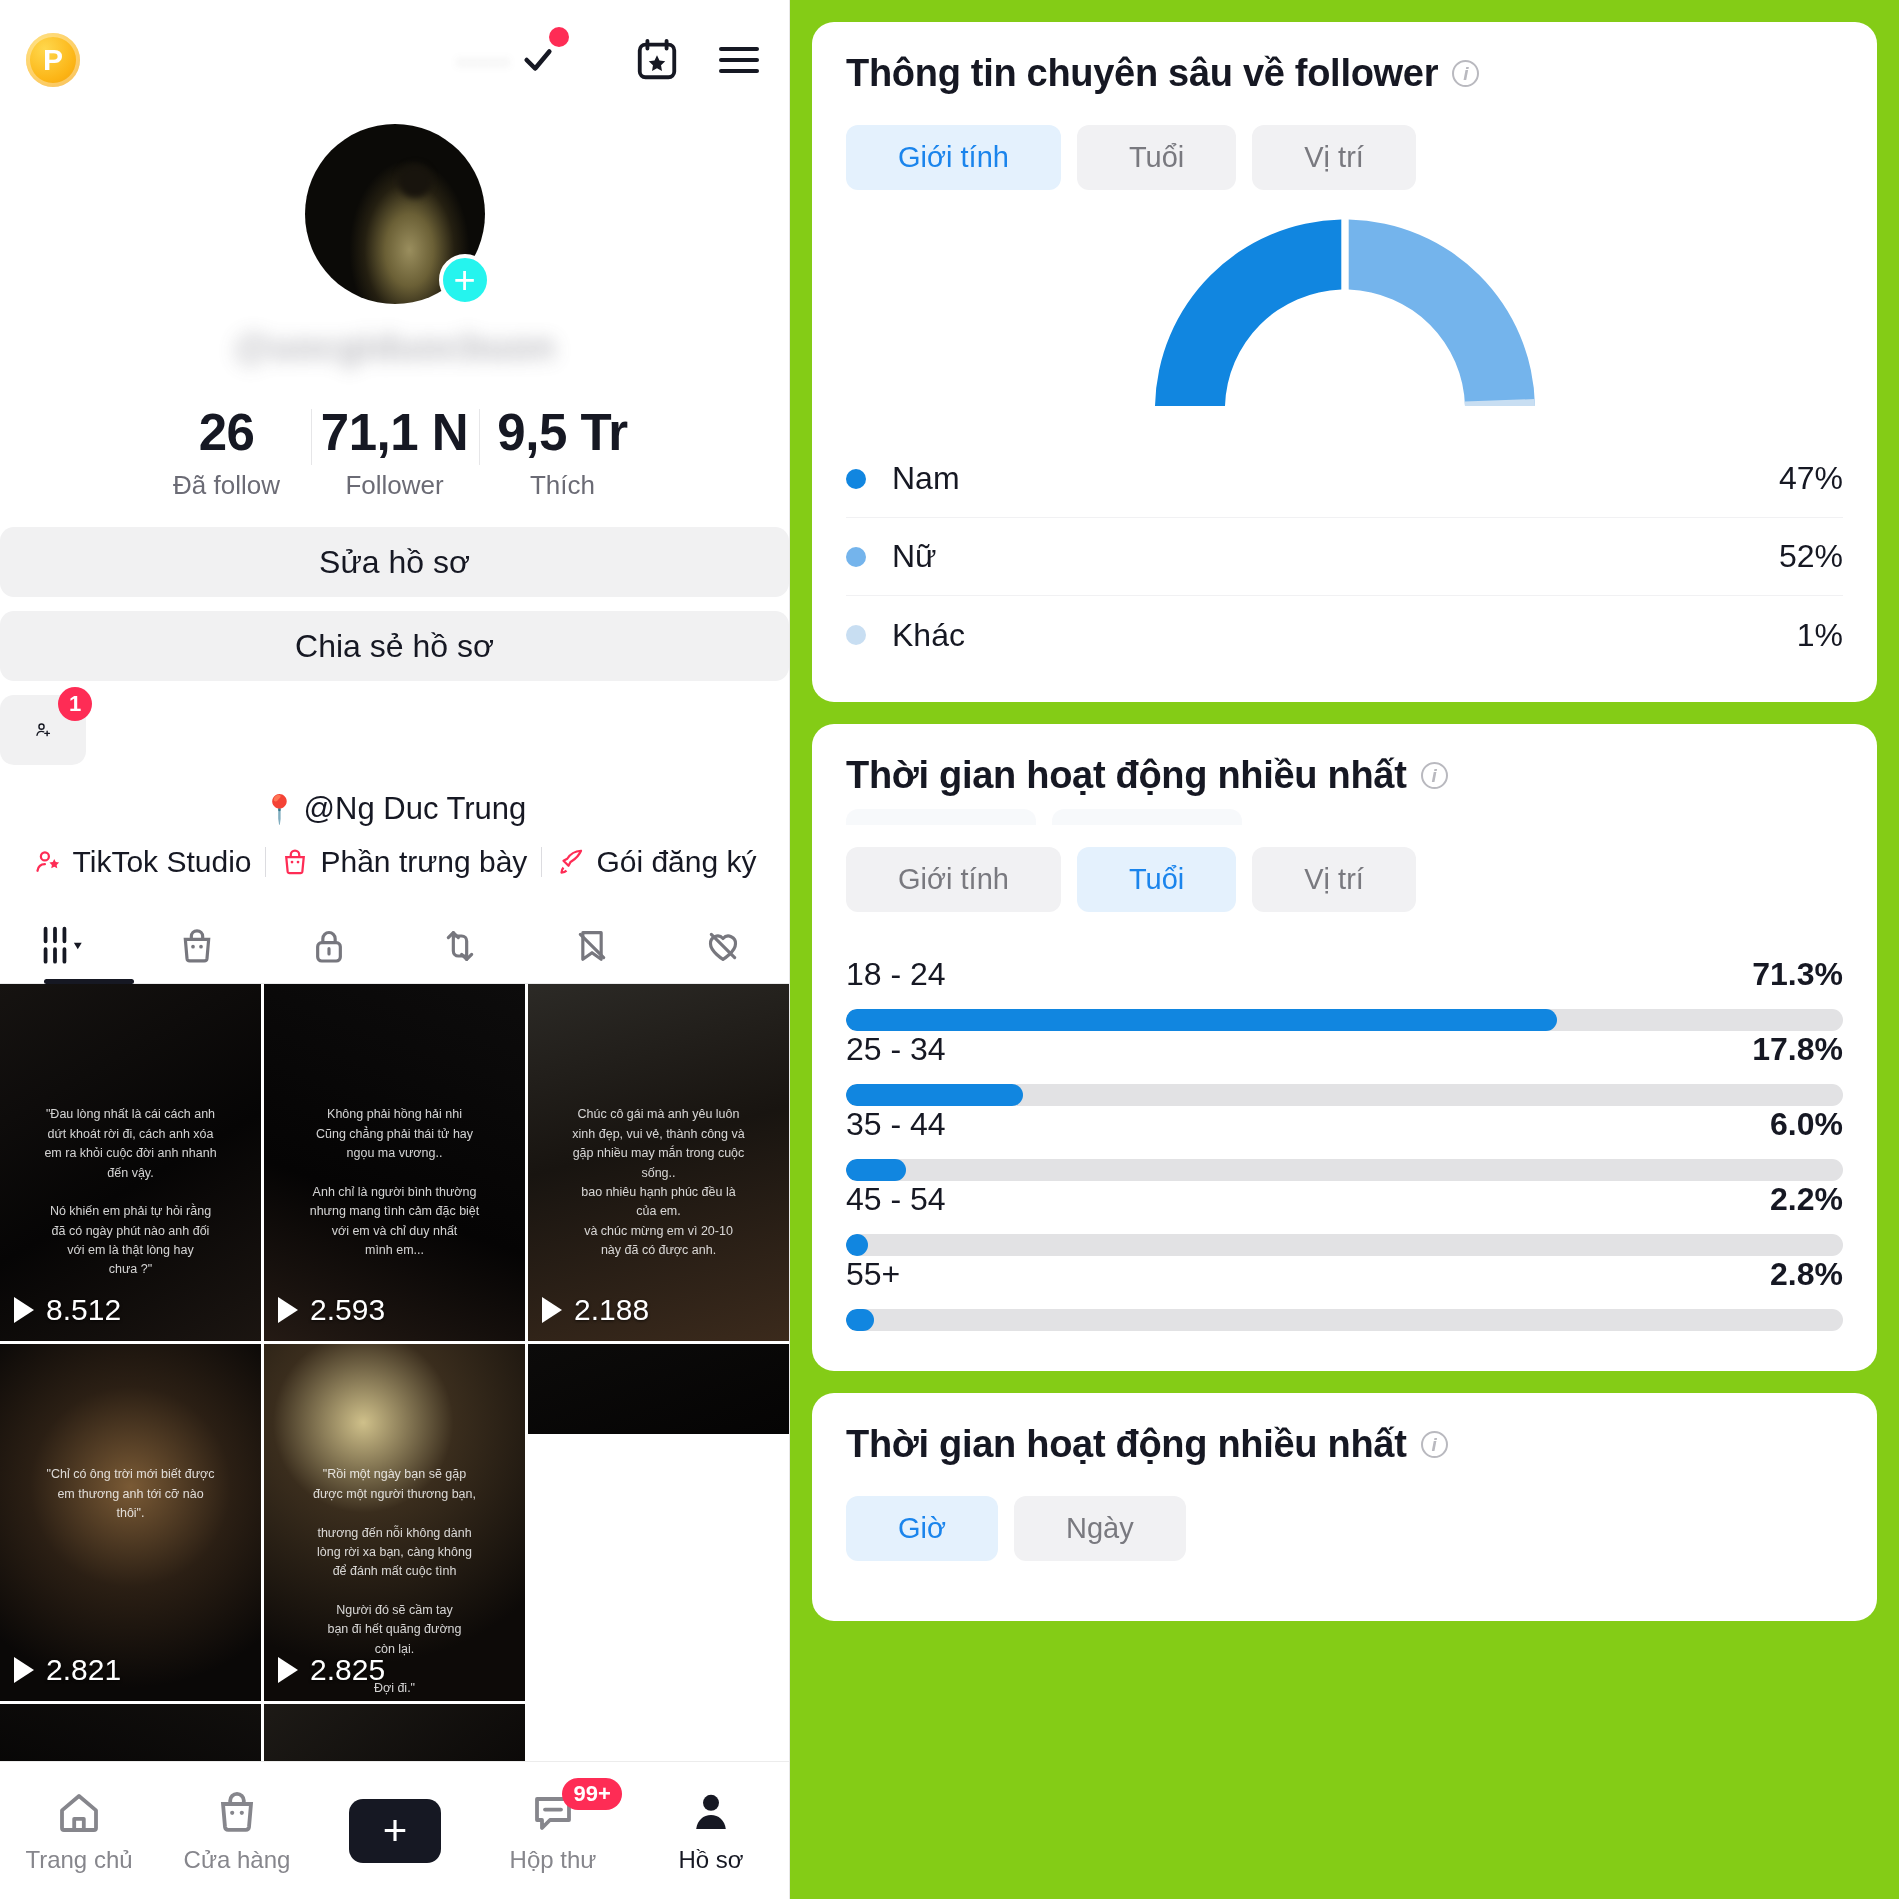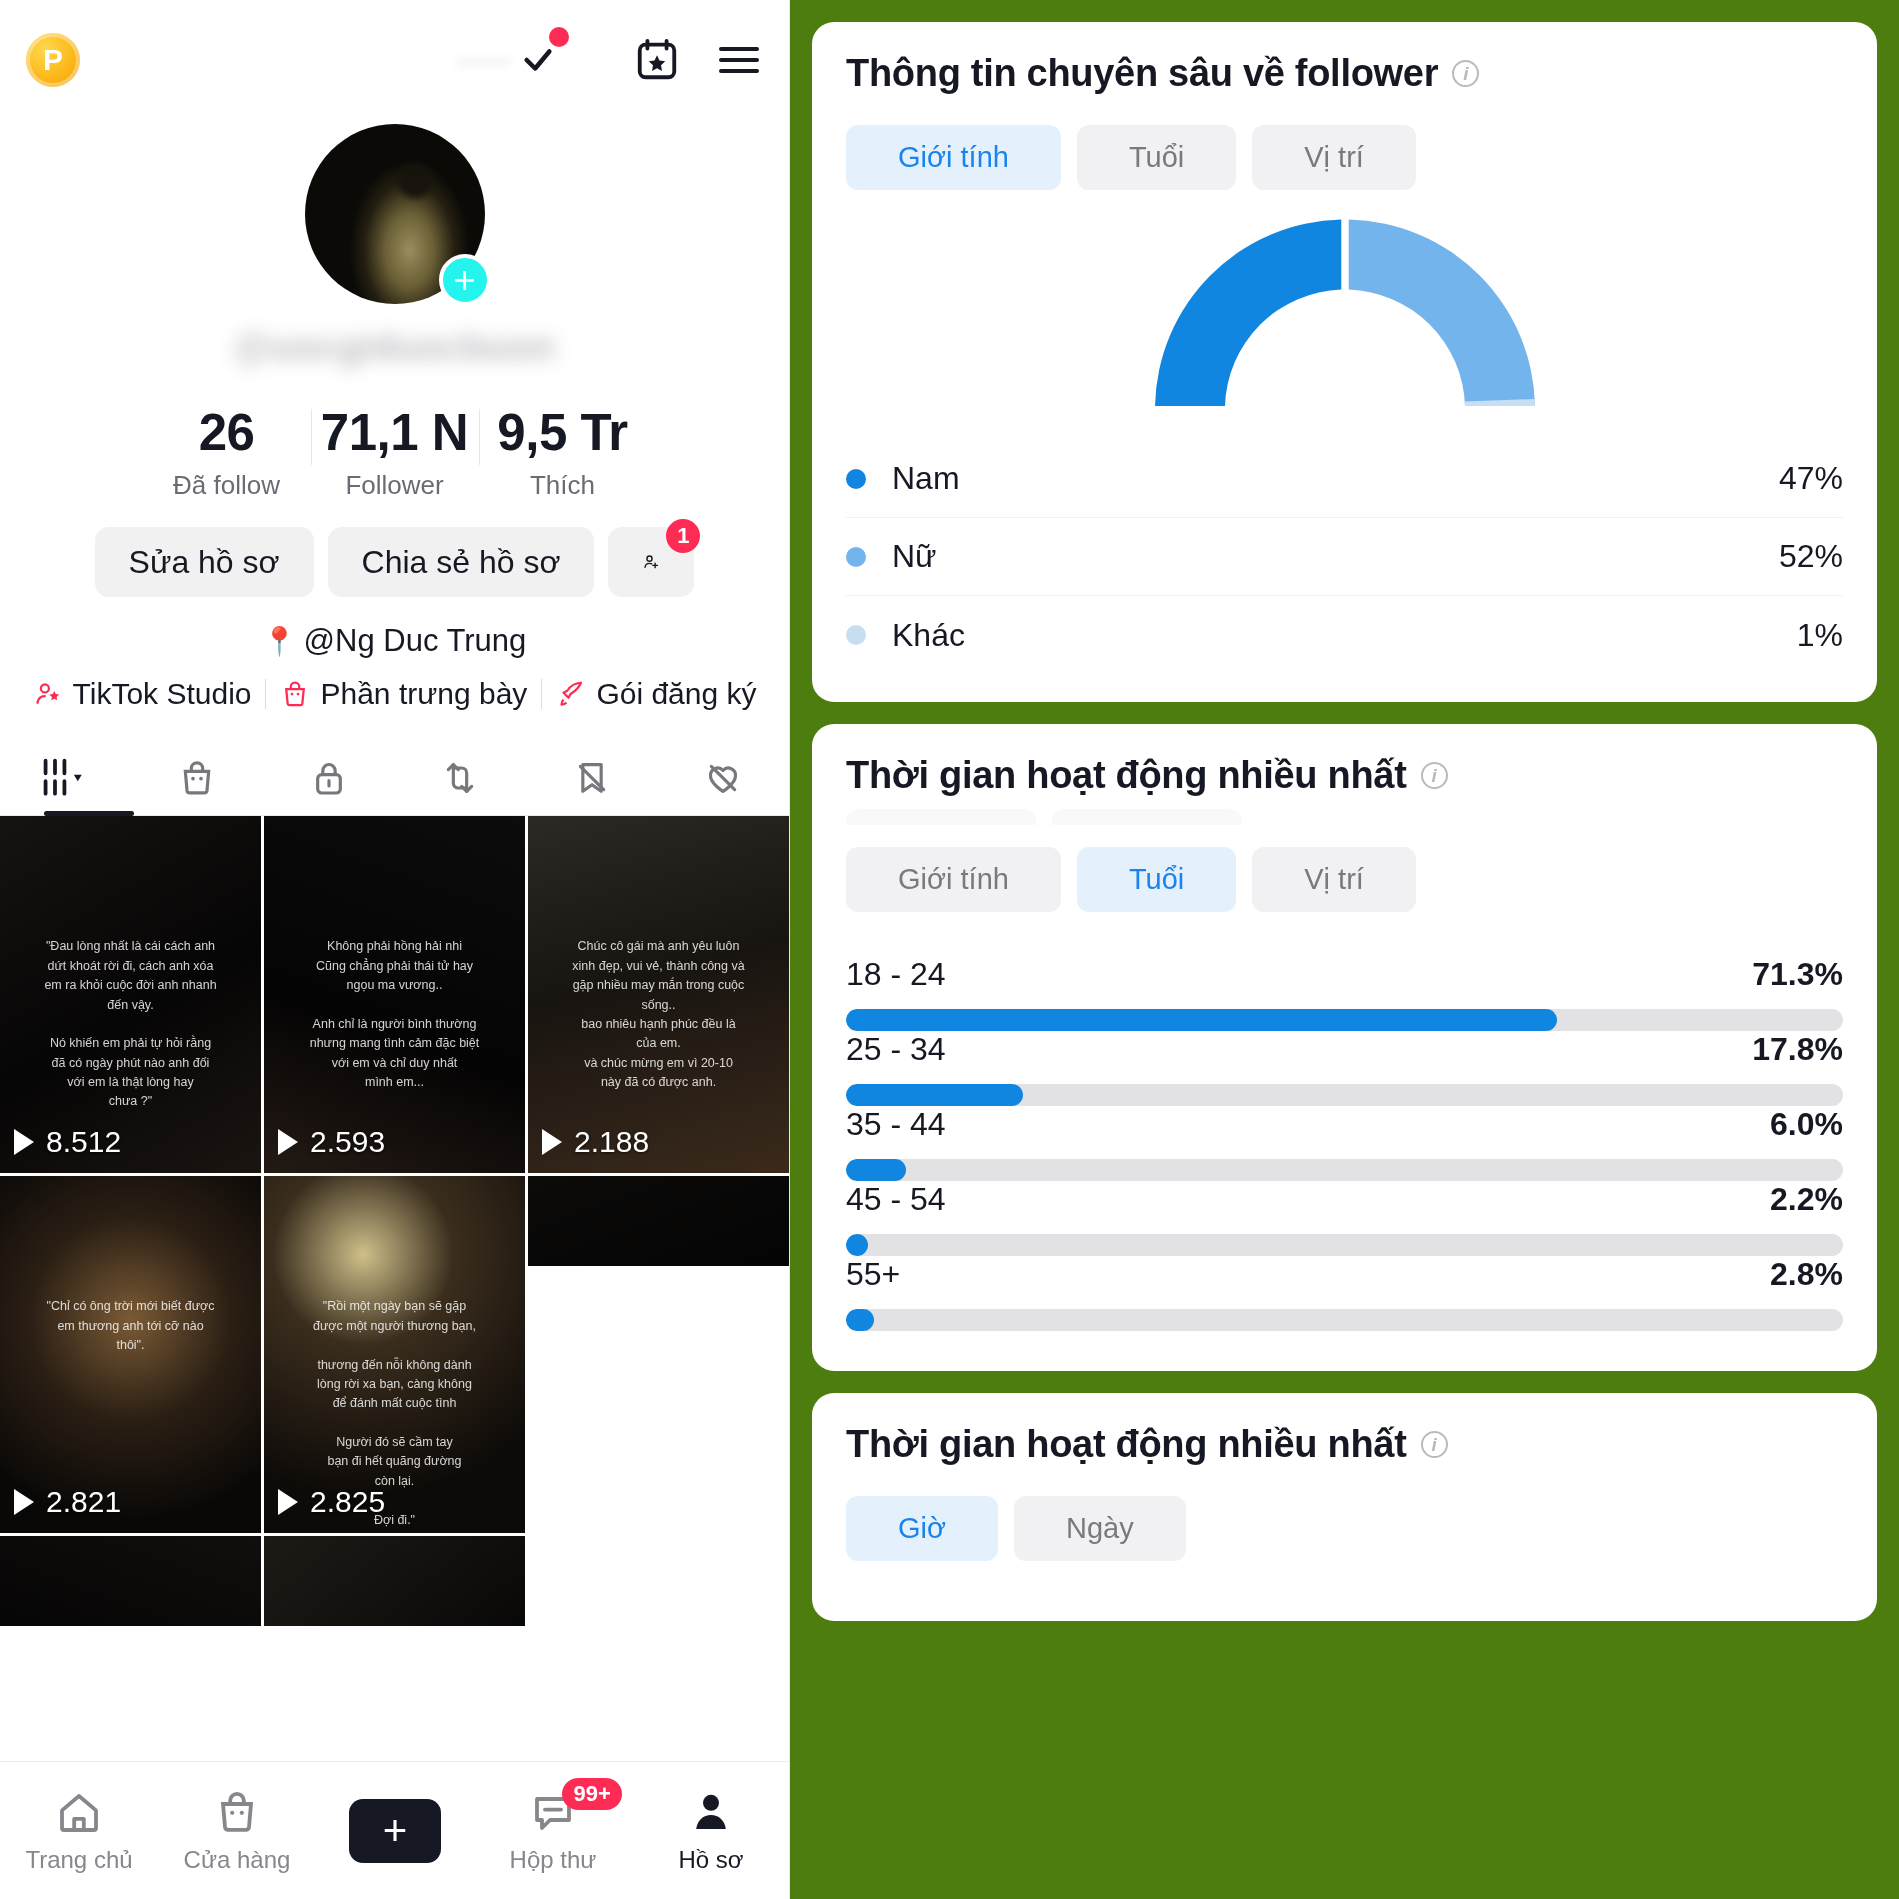"Thông tin chuyên sâu về" #right { background: #4d7c0f -> #84cc16 }
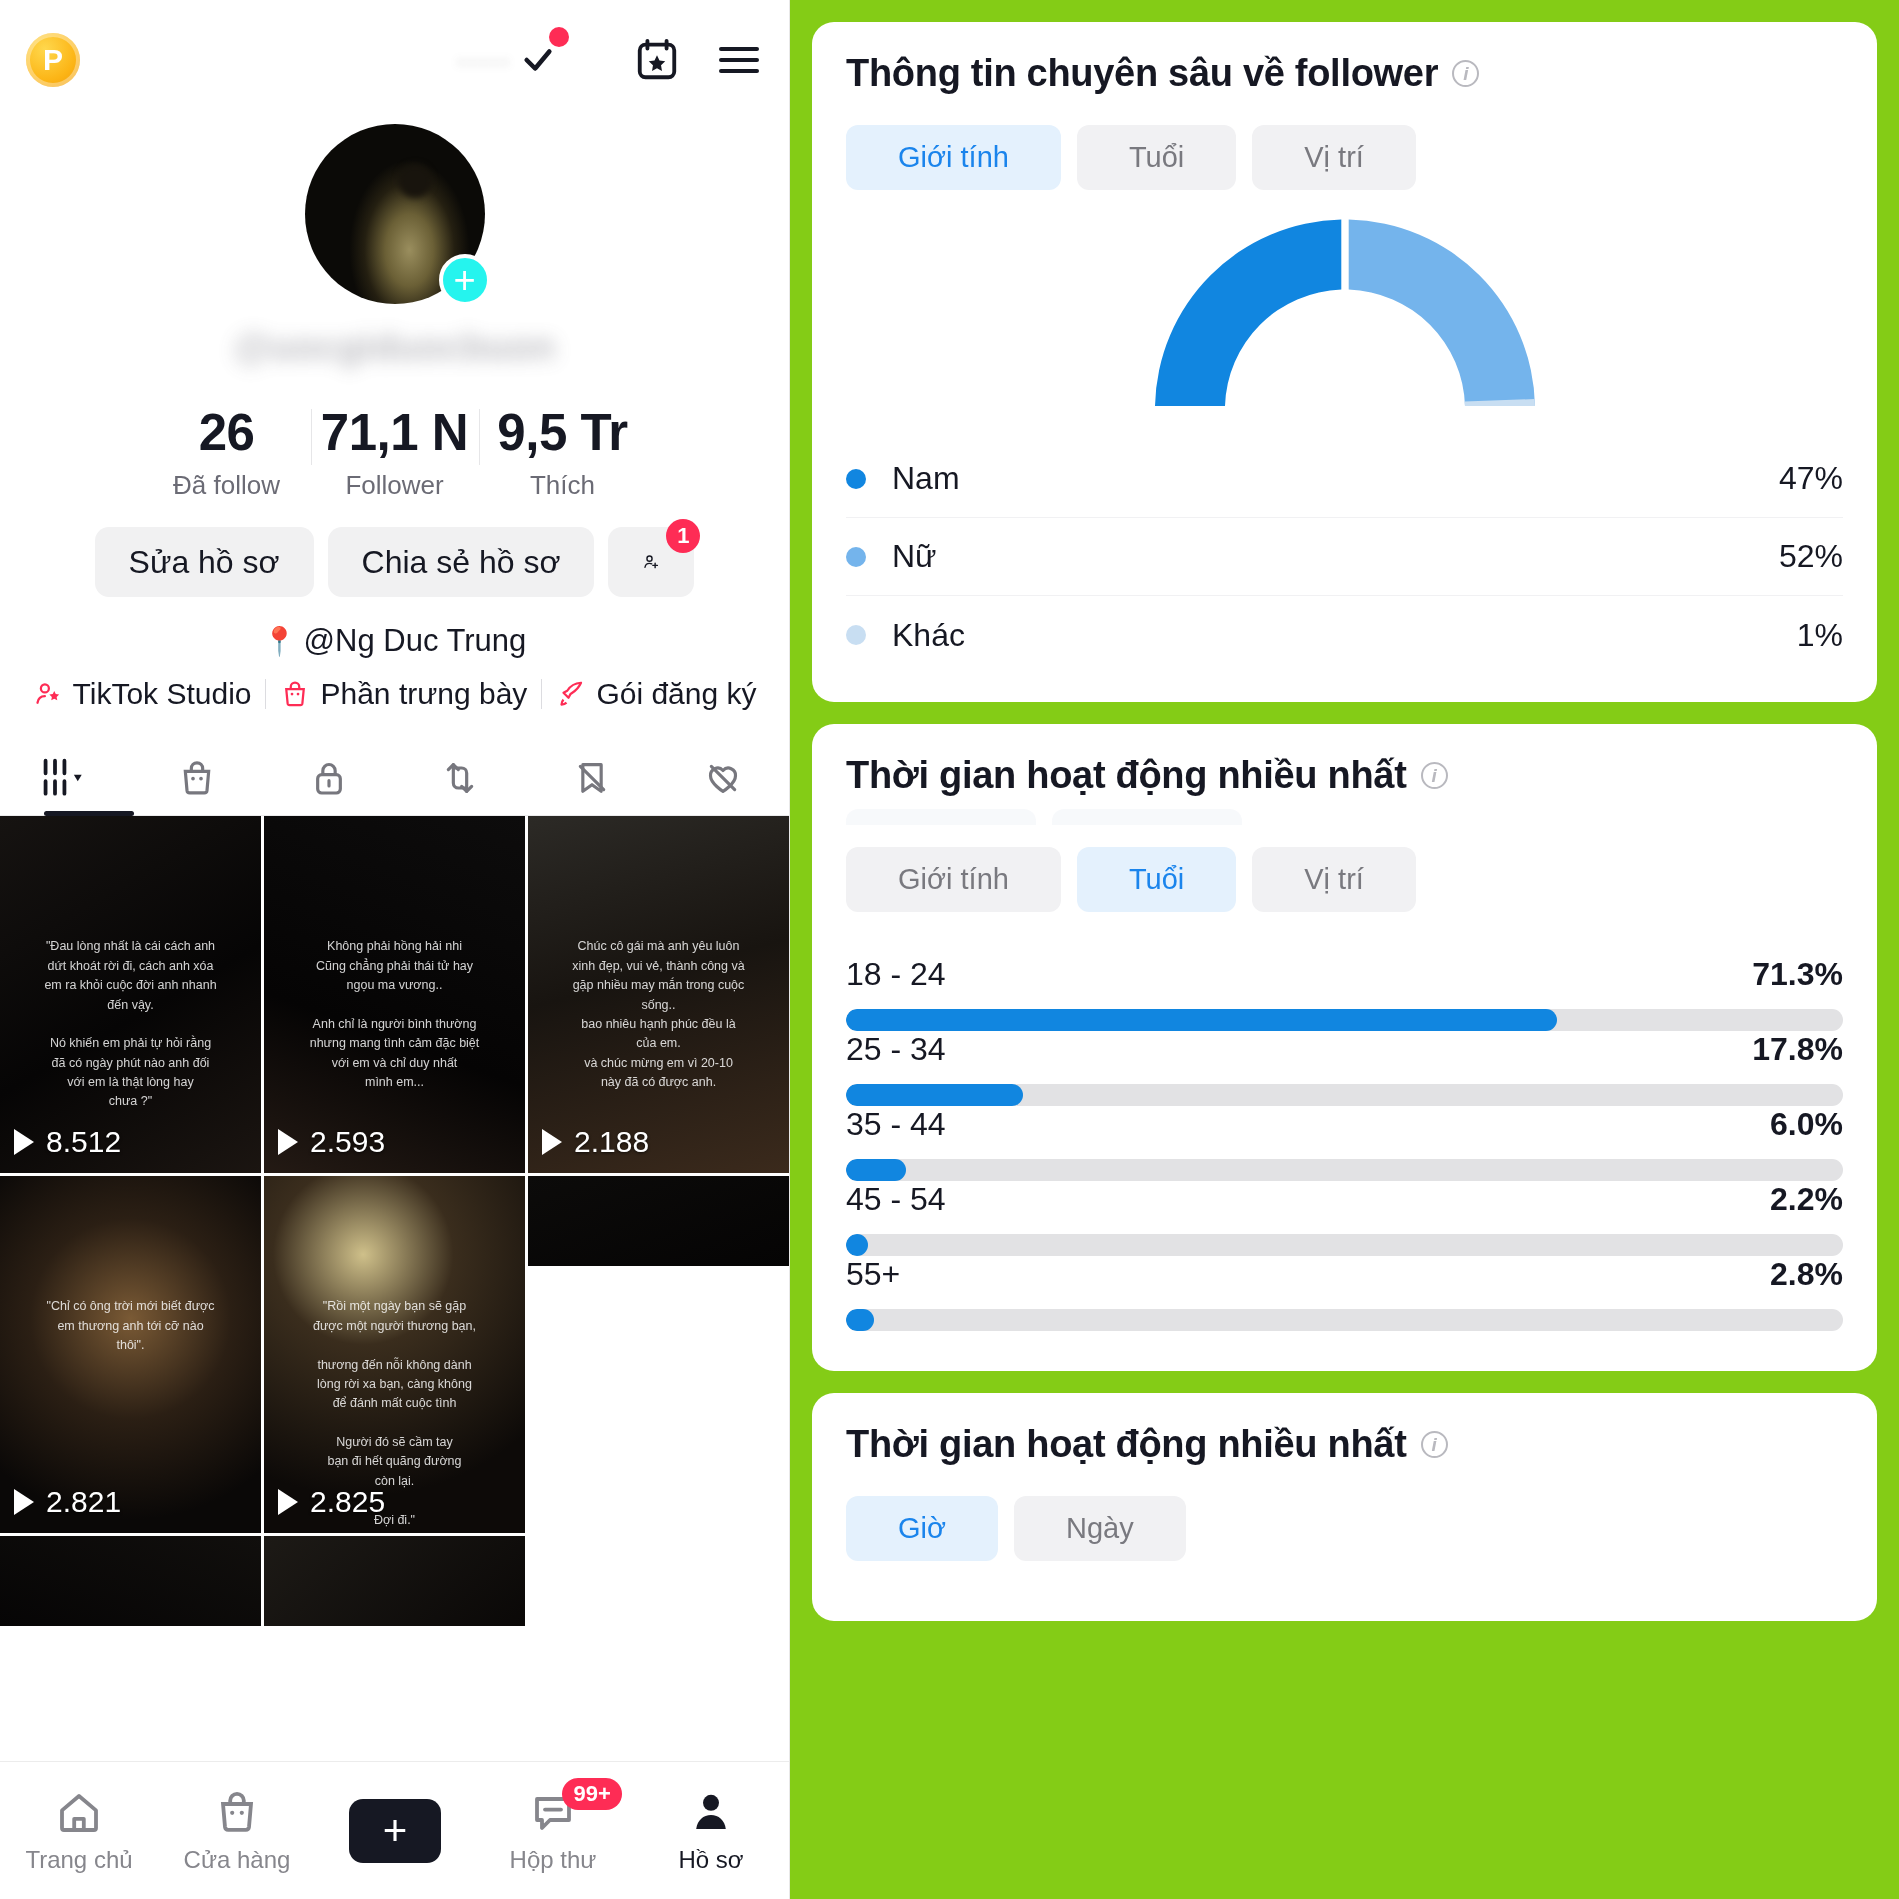"Sửa hồ sơ" .actions { flex-direction: none -> column }
